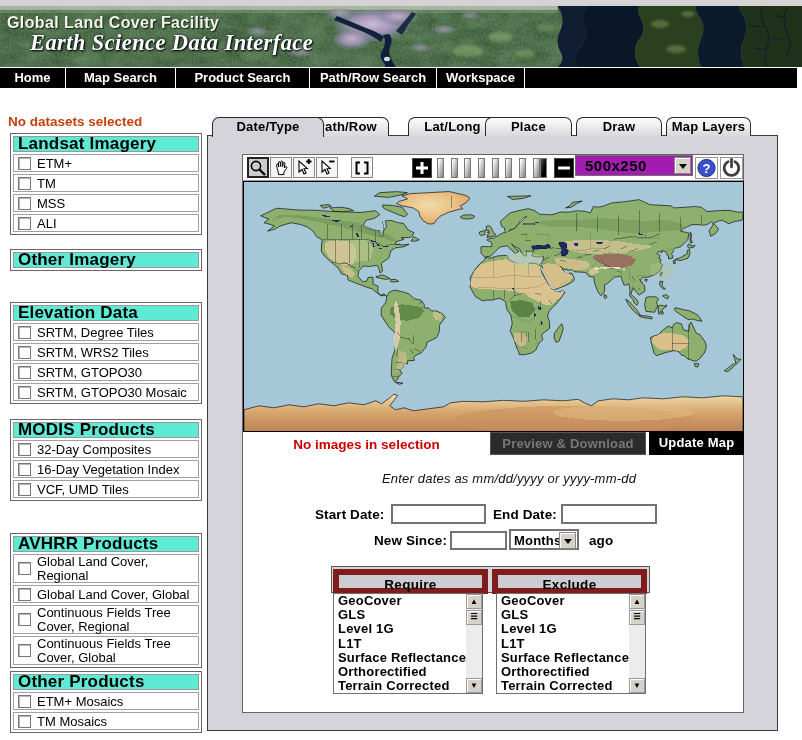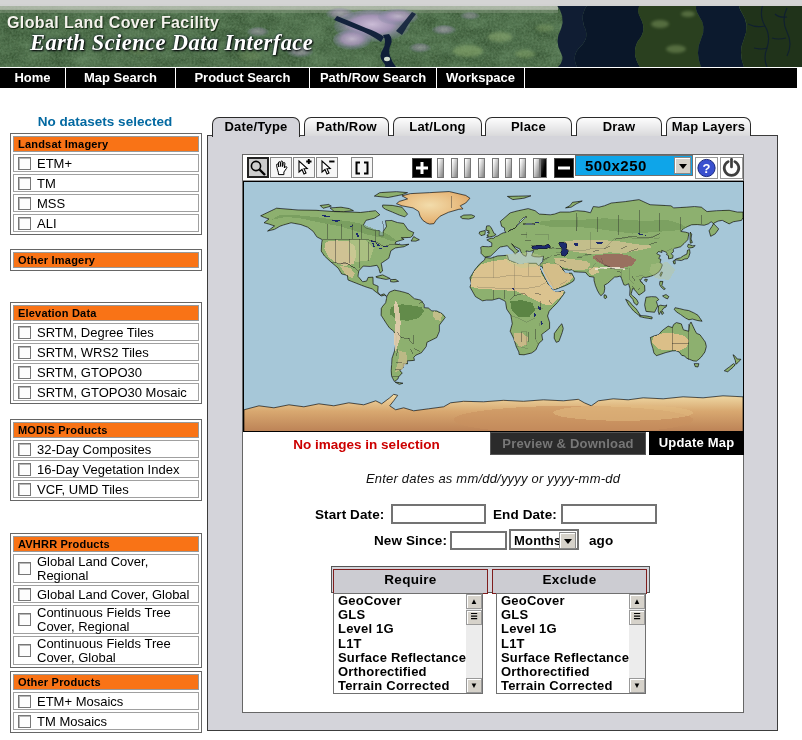"No datasets selected" #nodat { color: #0369a1 -> #c2410c; text-align: center -> left }
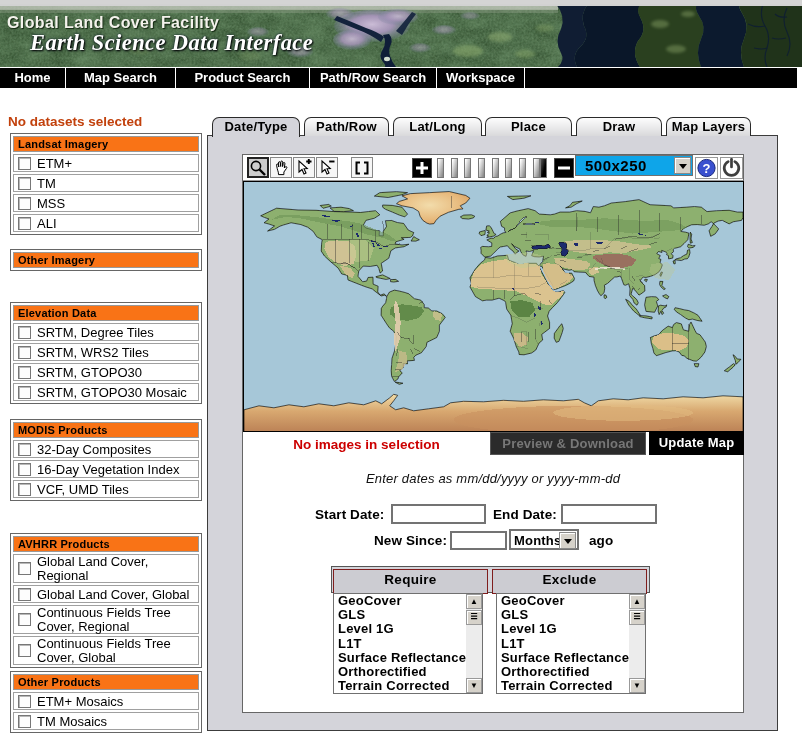"Date/Type" div.tab { width: 88px -> 112px }
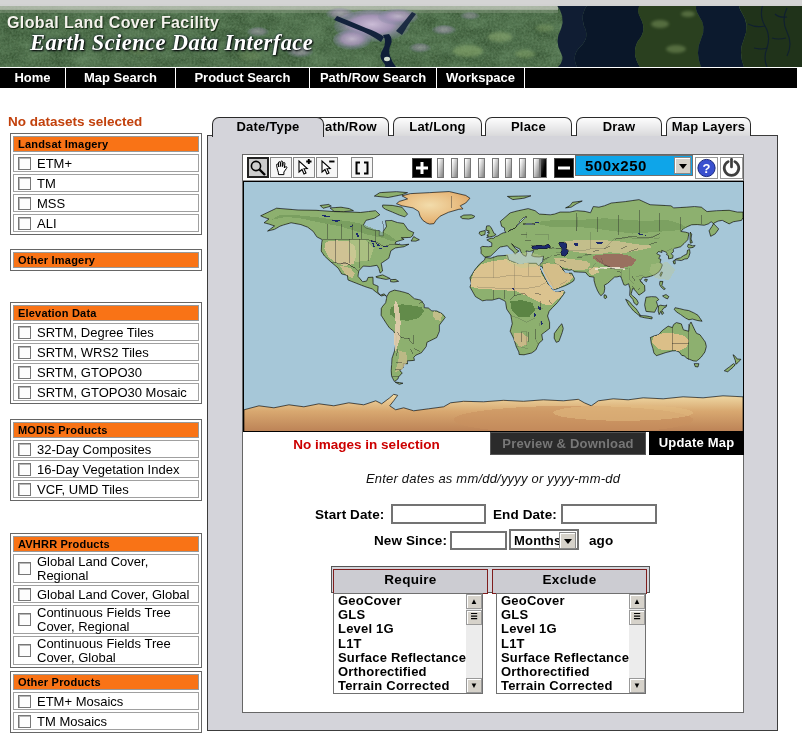"Lat/Long" div.tab { left: 393px -> 408px }
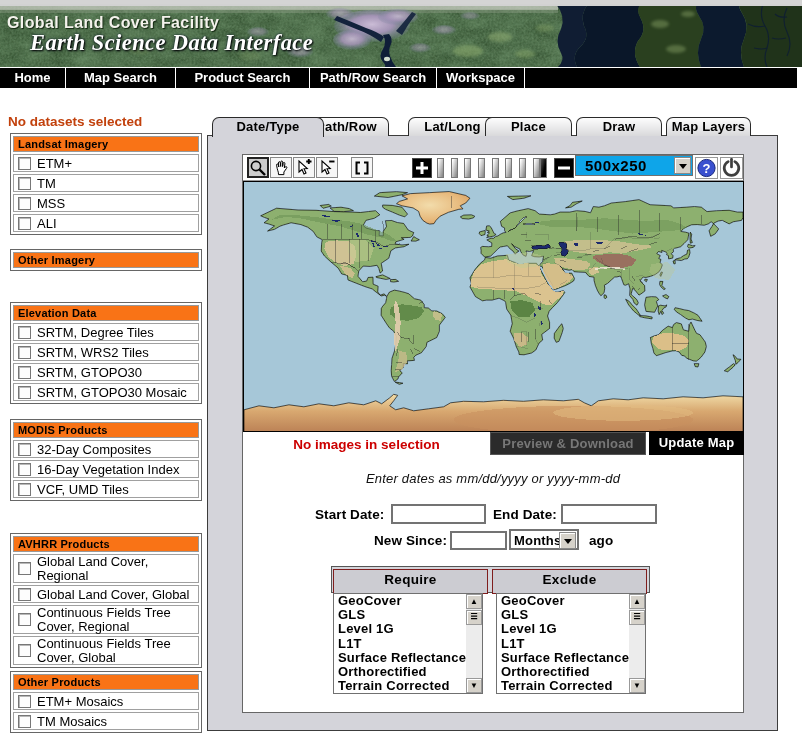"Landsat Imagery" .sbt th { background: #f97316 -> #5eead4; font-size: 11px -> 17px }
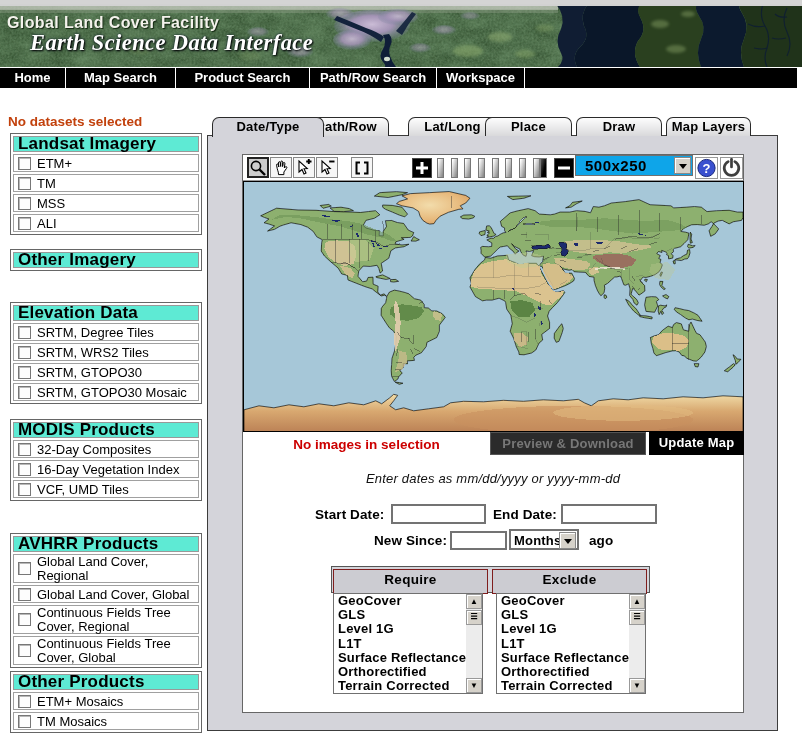"500x250" #szsel { background: #0ea5e9 -> #a21caf }
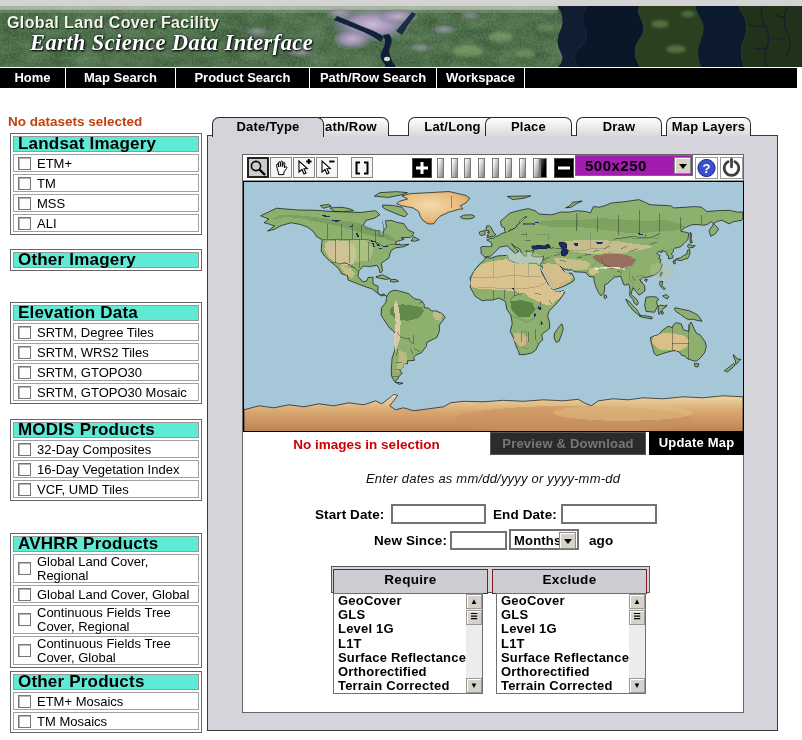"Enter dates as mm/dd/yyyy or" #entdt { left: 0 -> 16px }
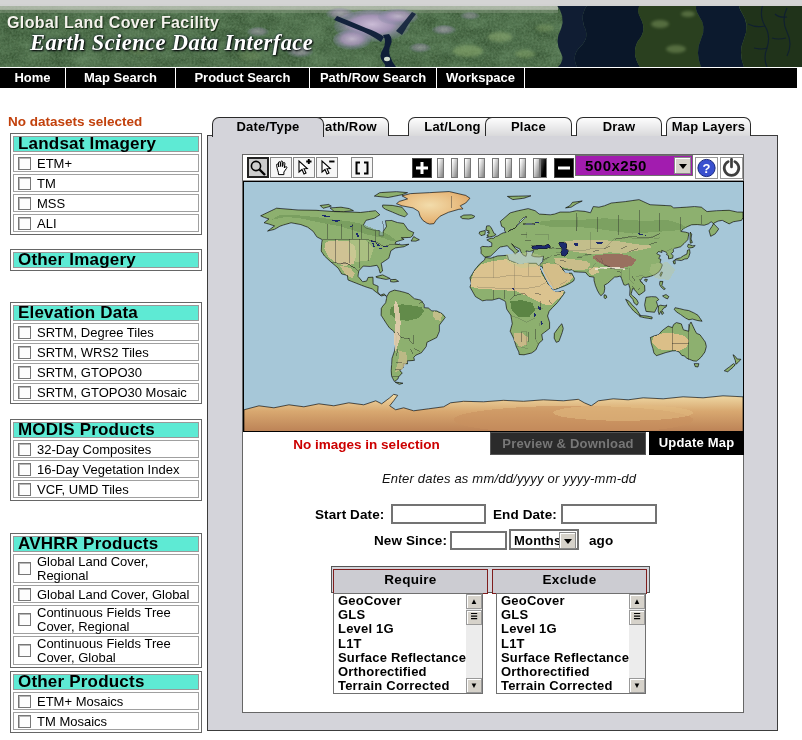"Require" #reqtab div { border: 1px solid #7f1d1d -> 6px solid #7f1d1d }
